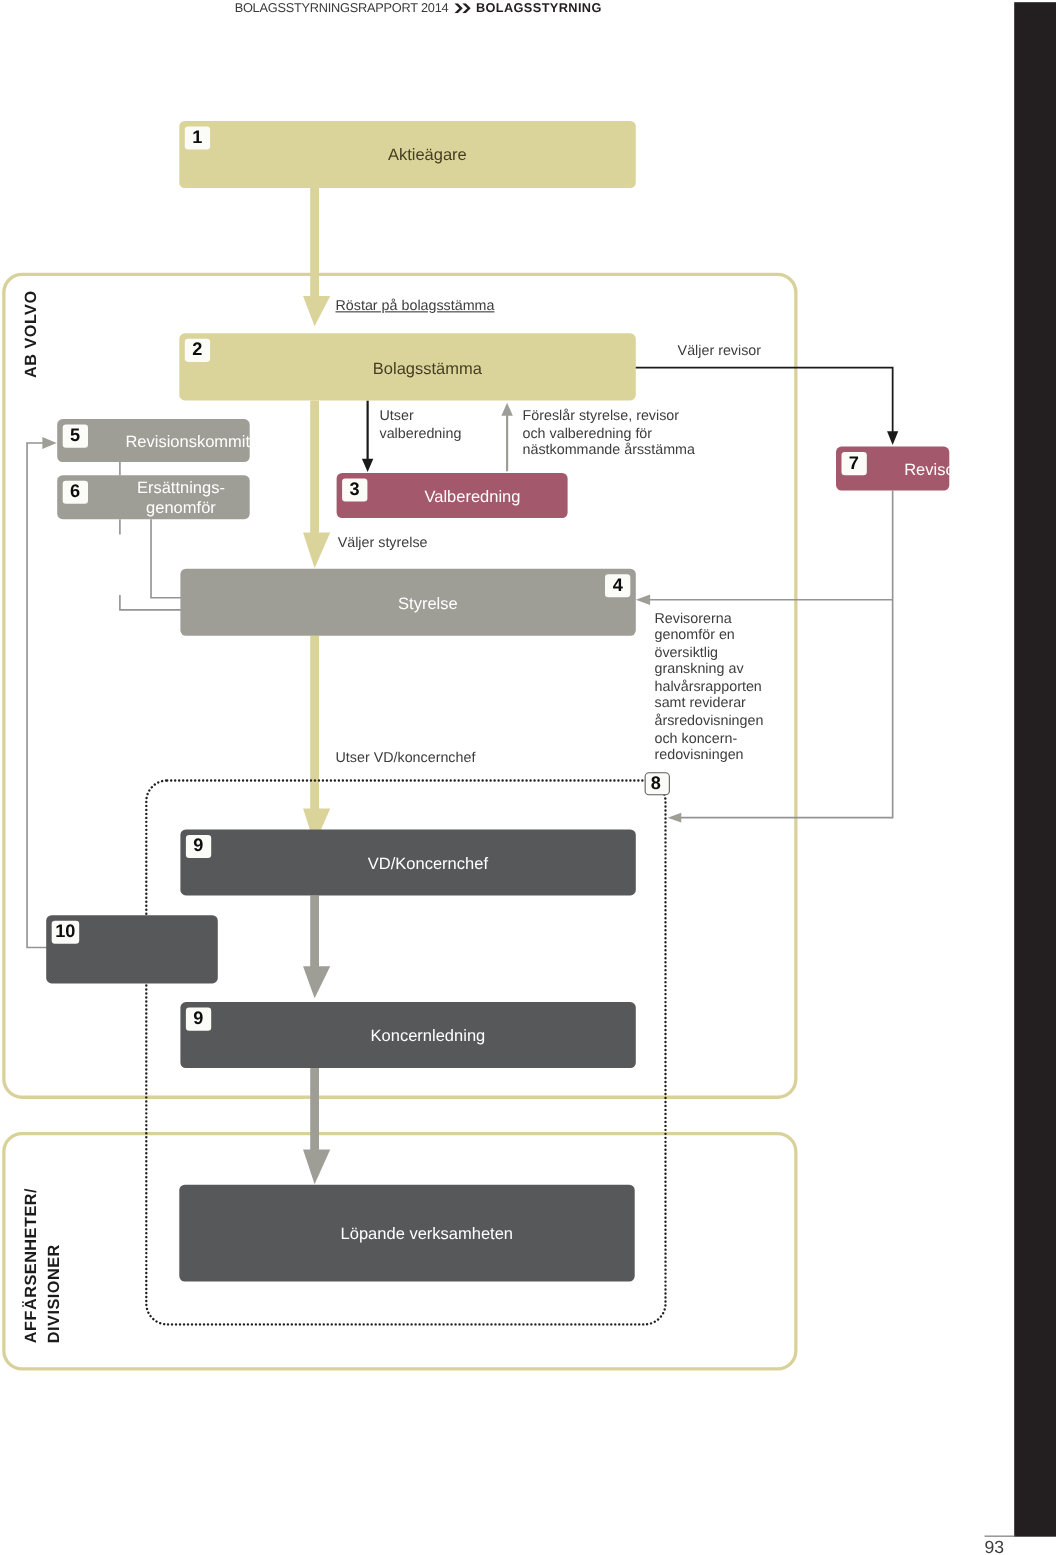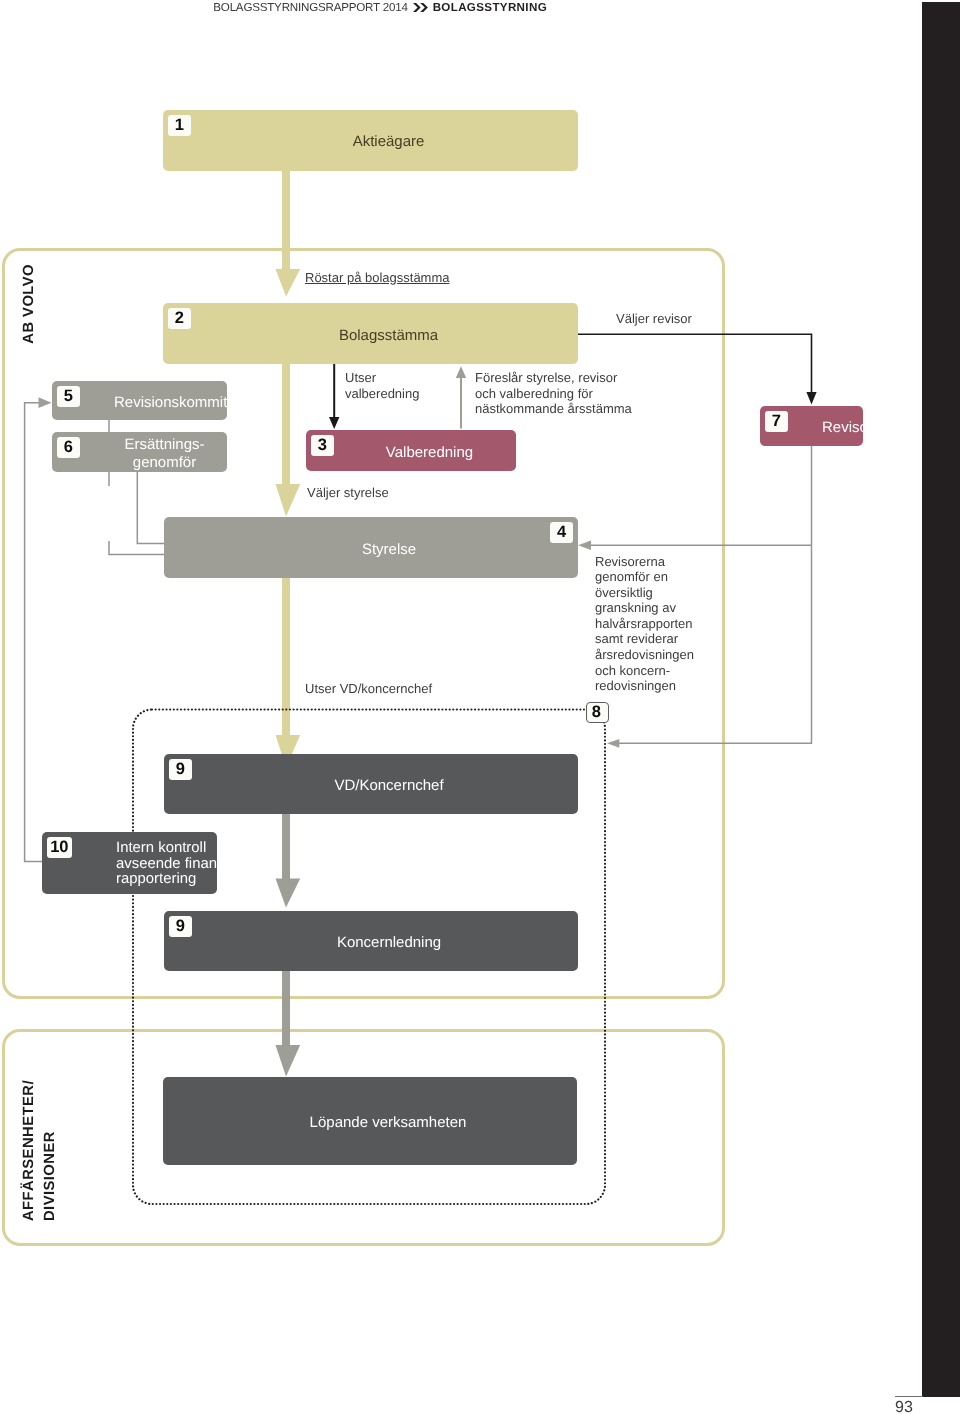"10" div.node { width: 175px -> 156px }
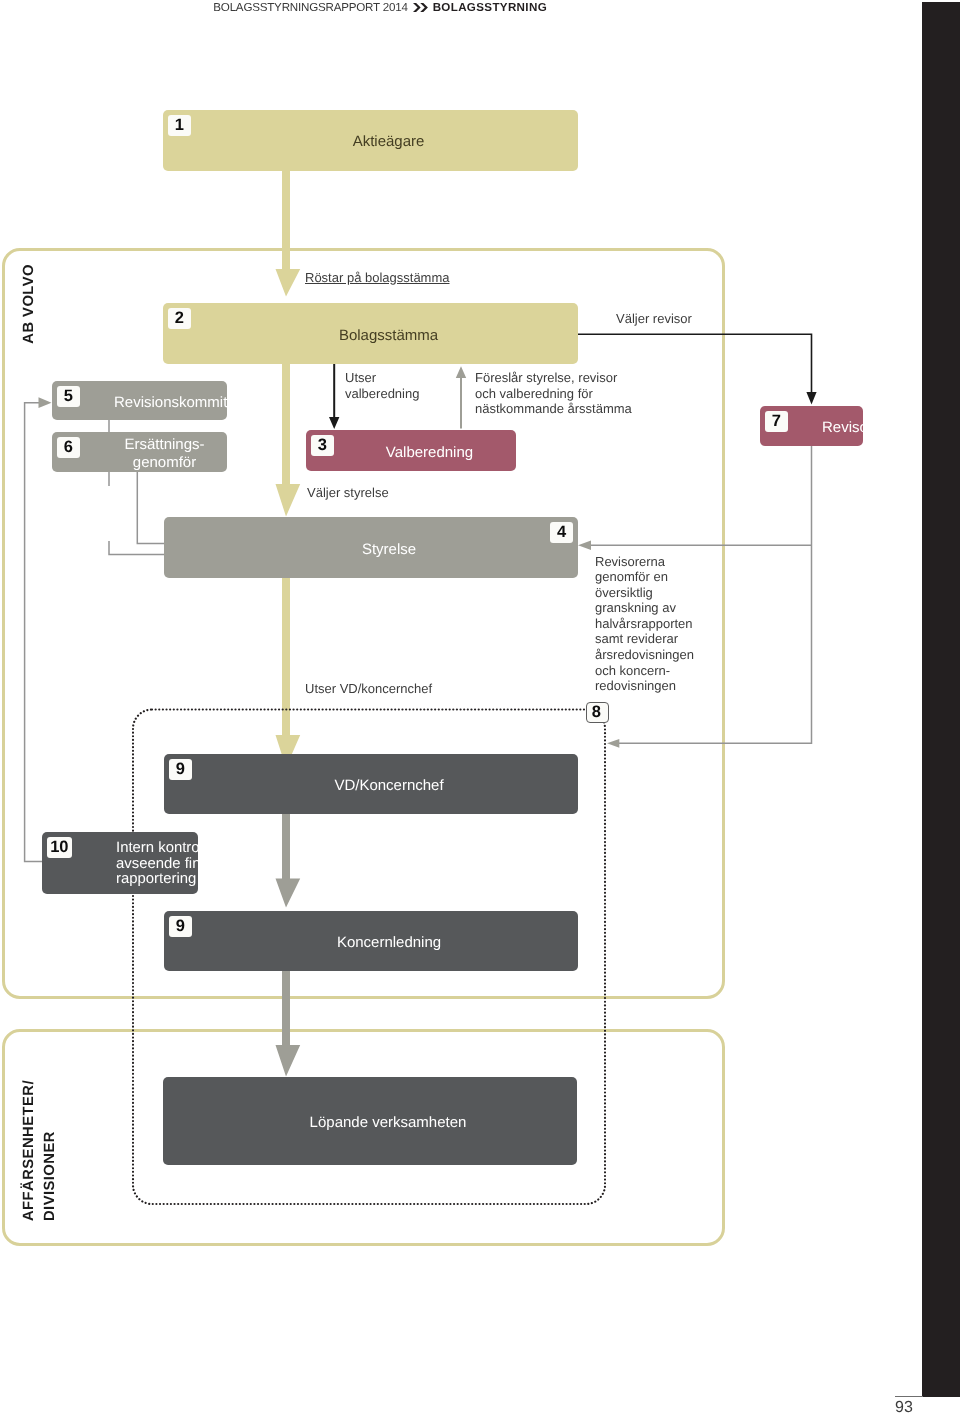"Intern kontroll" div.lbl { html: <div>Intern kontroll avseende finansiell rapportering</div> -> none }
